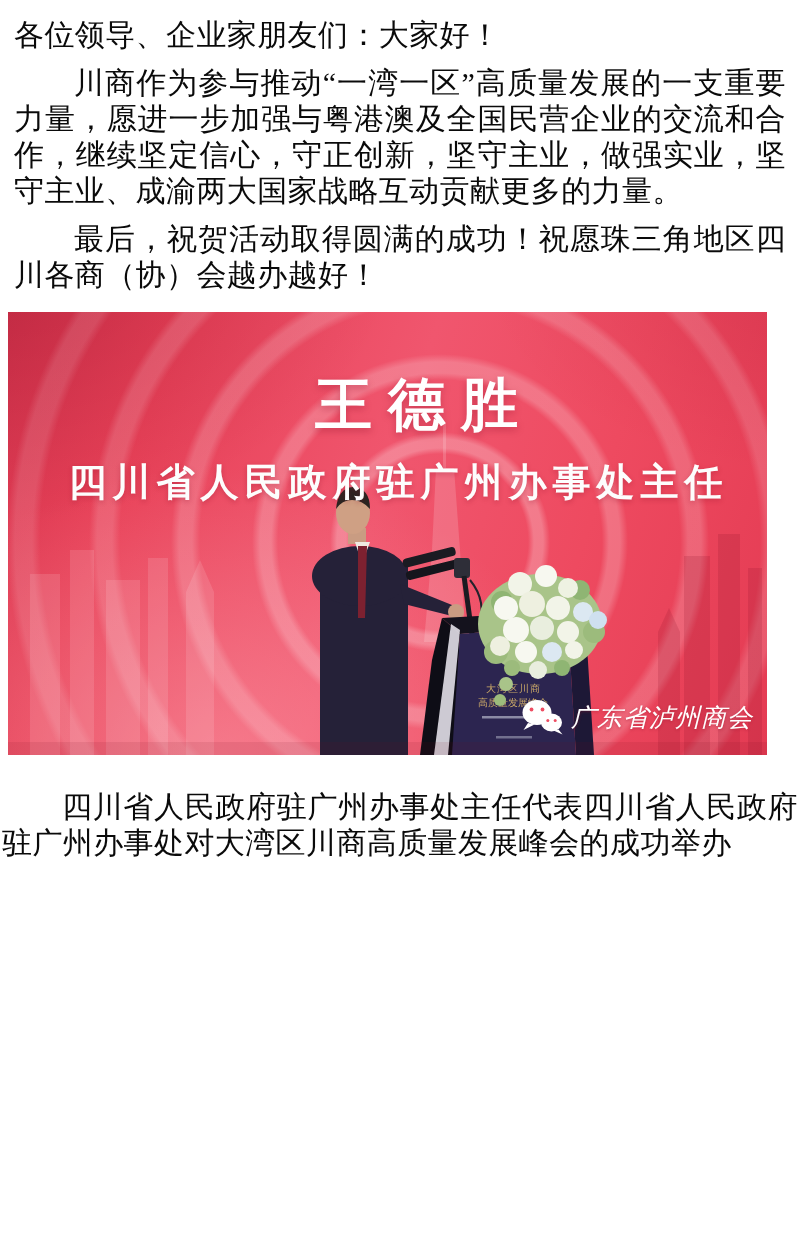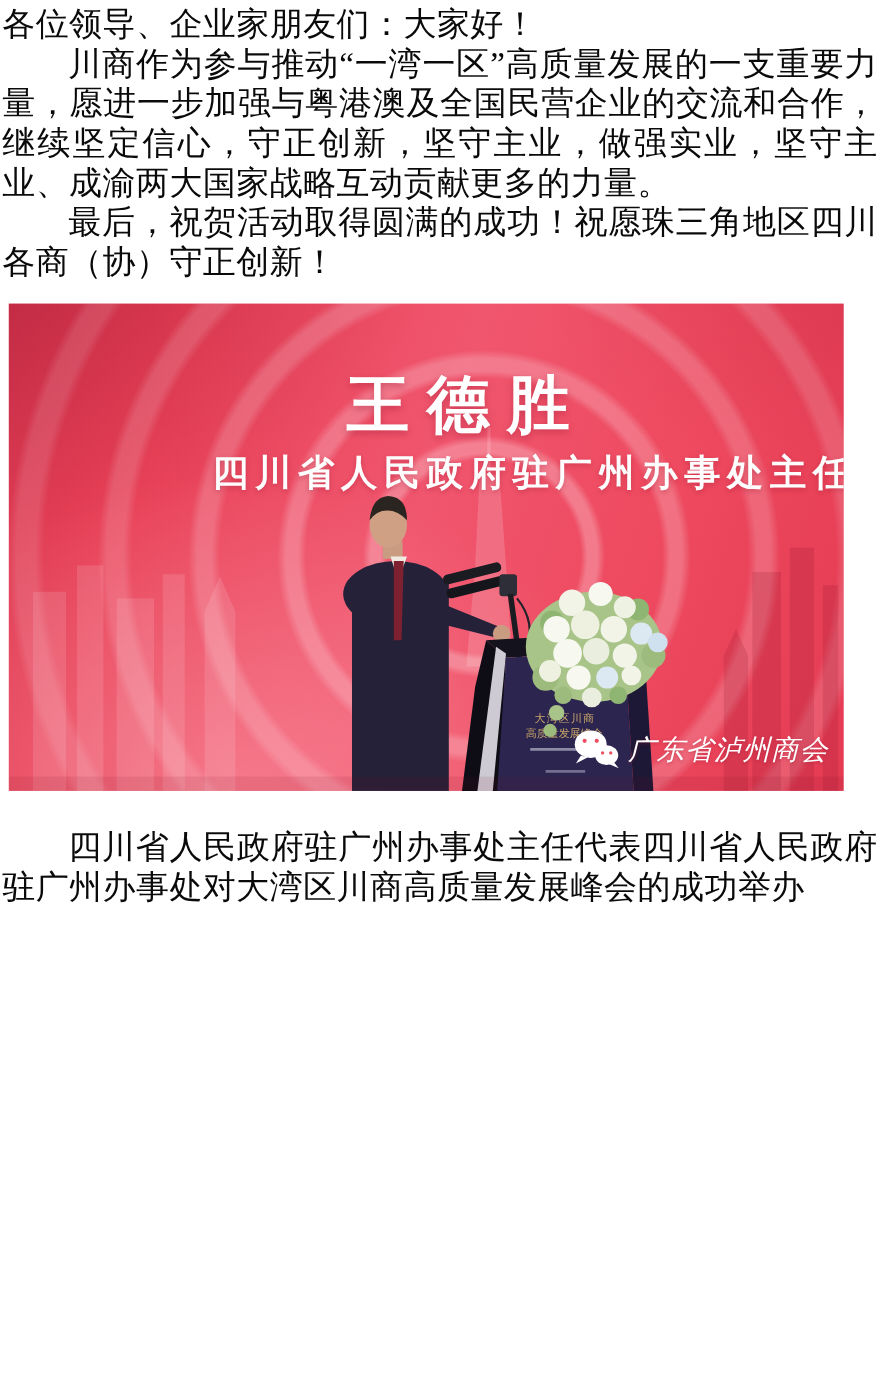"各位领导、企业家朋友们：大家好！" .para { margin: 0 -> 12px }
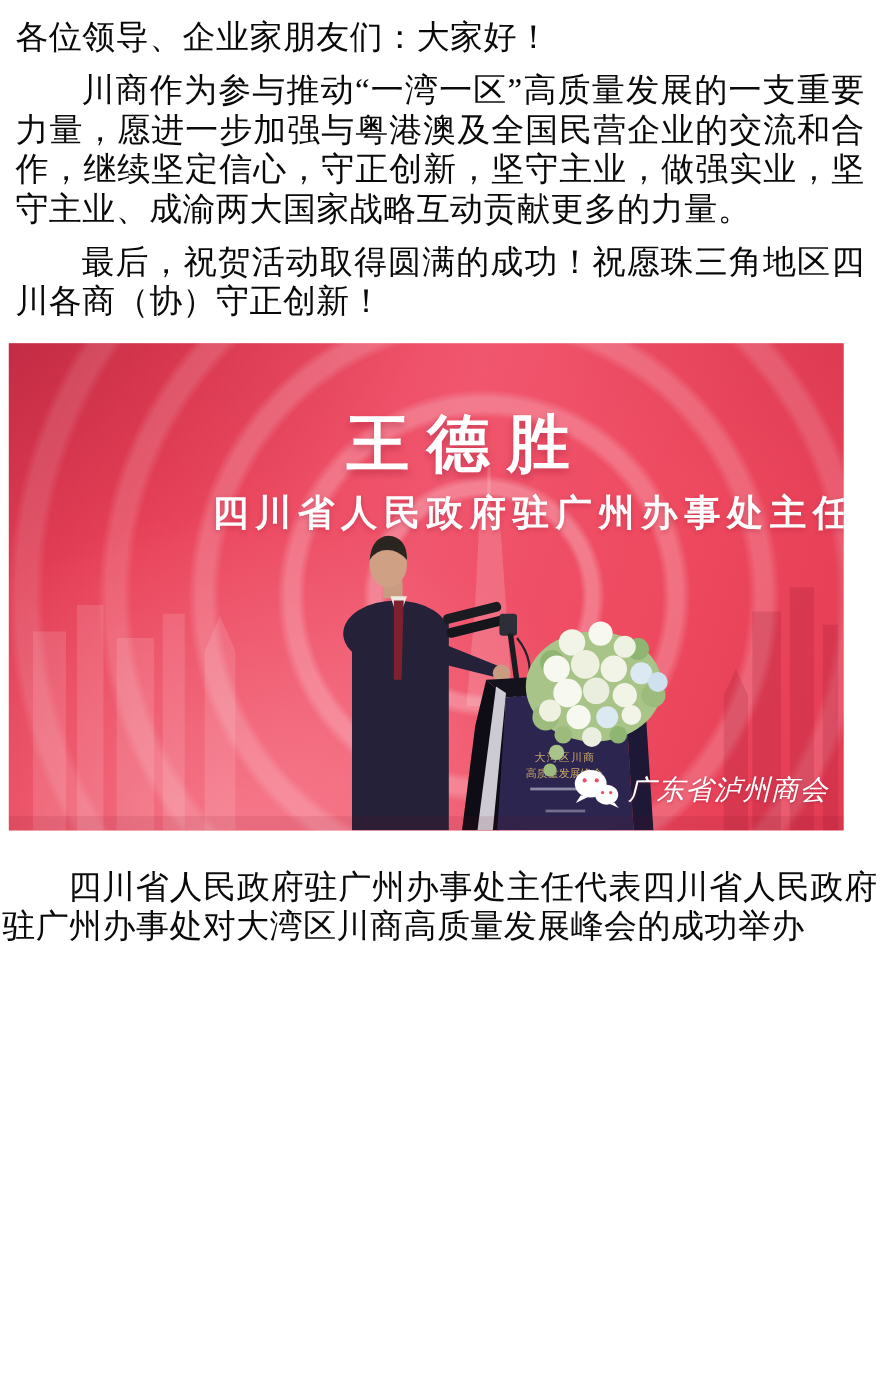"最后，祝贺活动取得圆满的成功！祝愿珠三角地区四川各商（协）守正创新！" p.para { text: 守正创新 -> 会越办越好 }
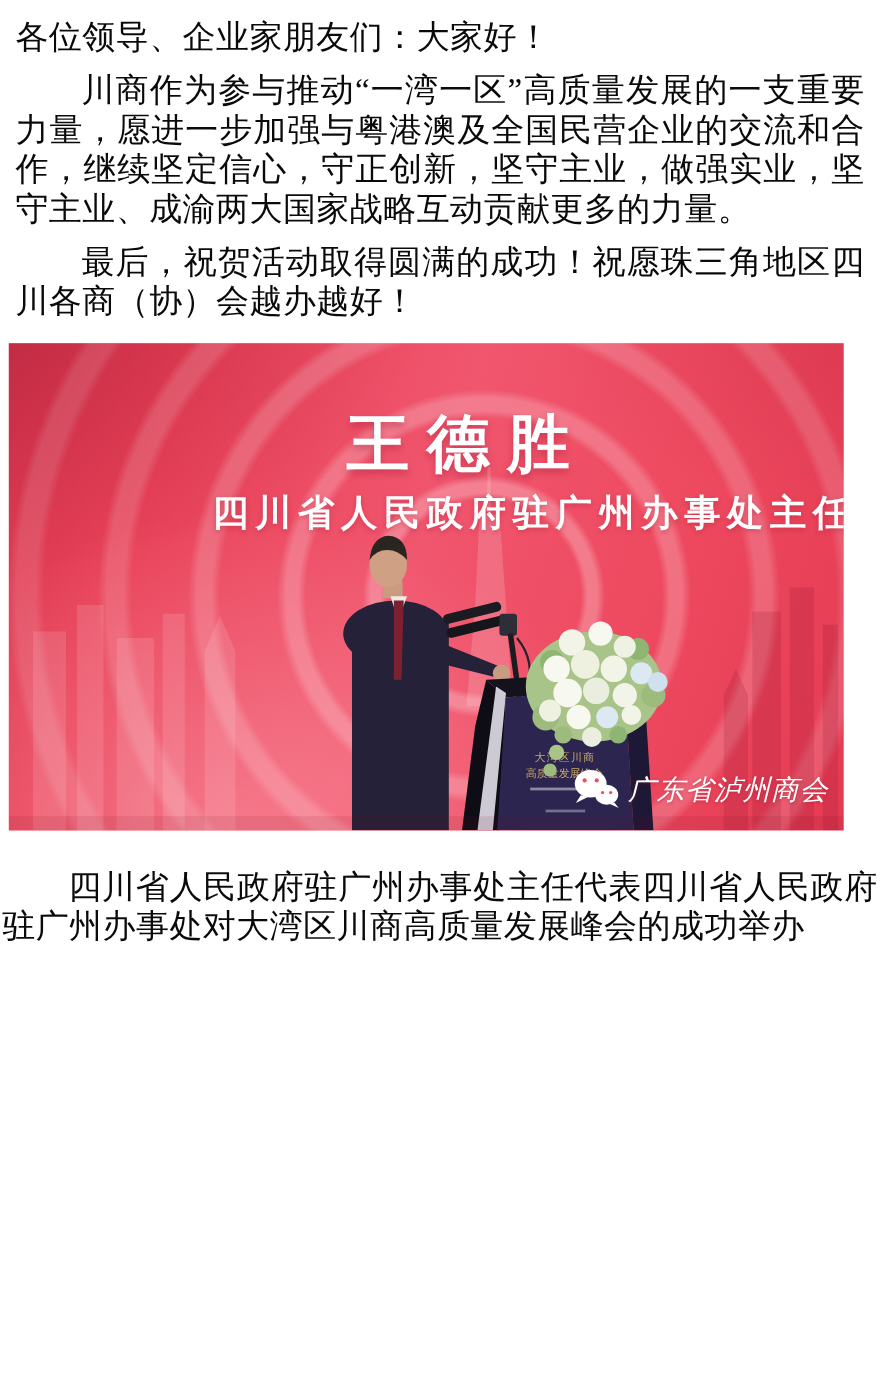"四川省人民政府驻广州办事处主任" .speaker-title { font-size: 33px -> 38px; text-align: right -> center; top: 136px -> 150px }
